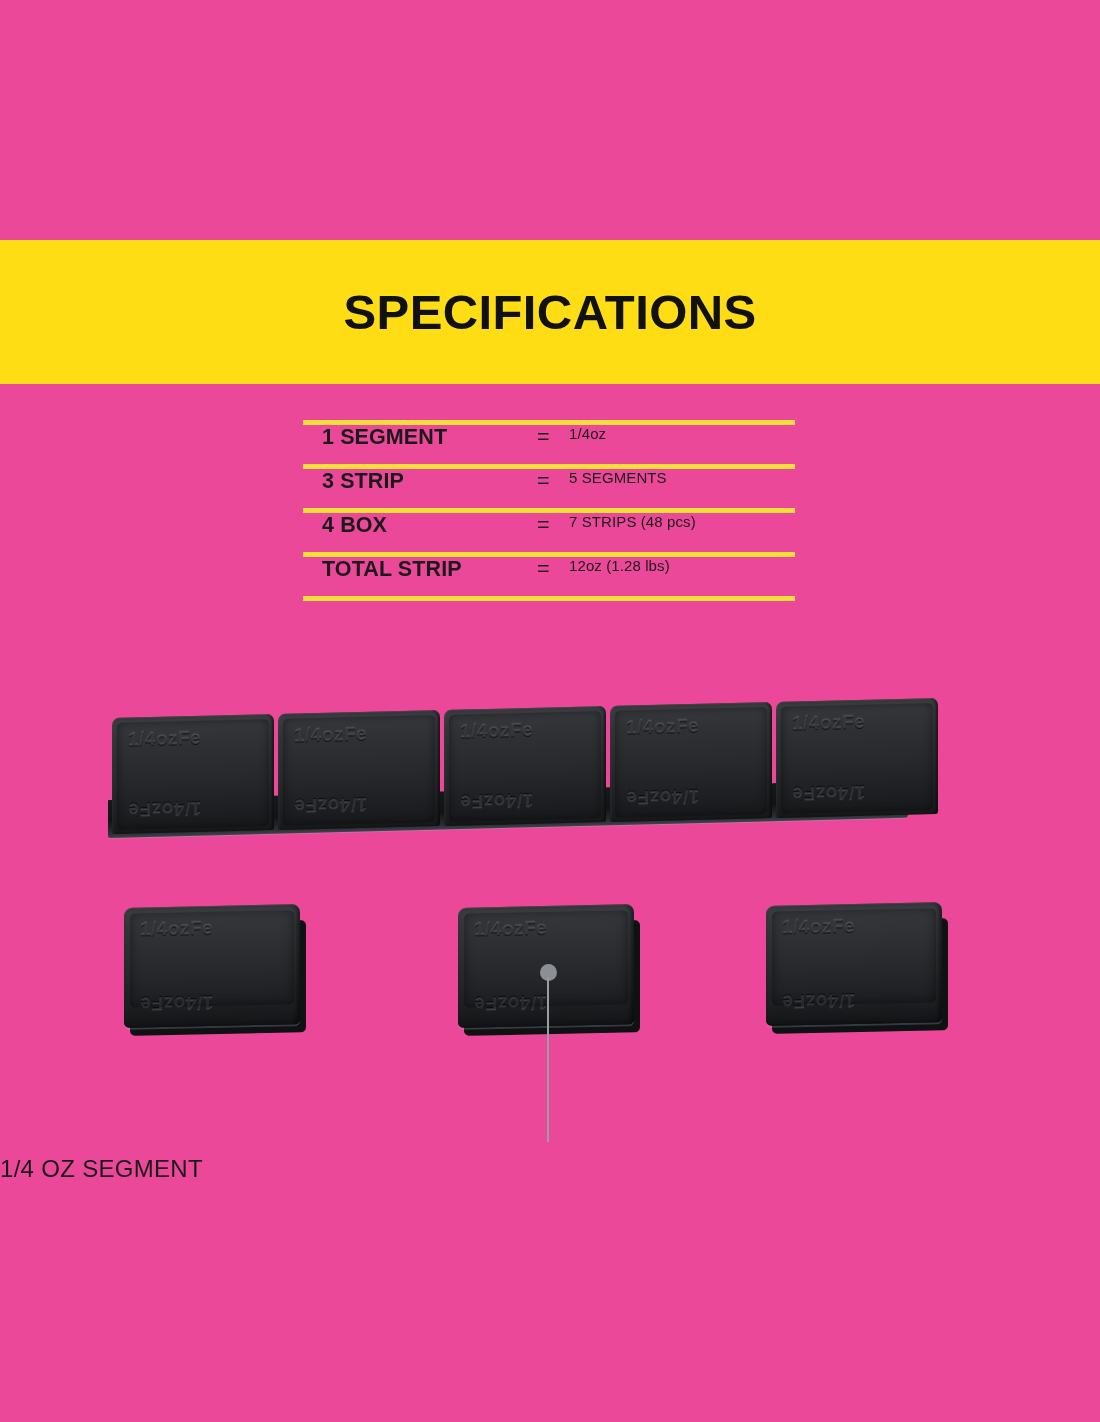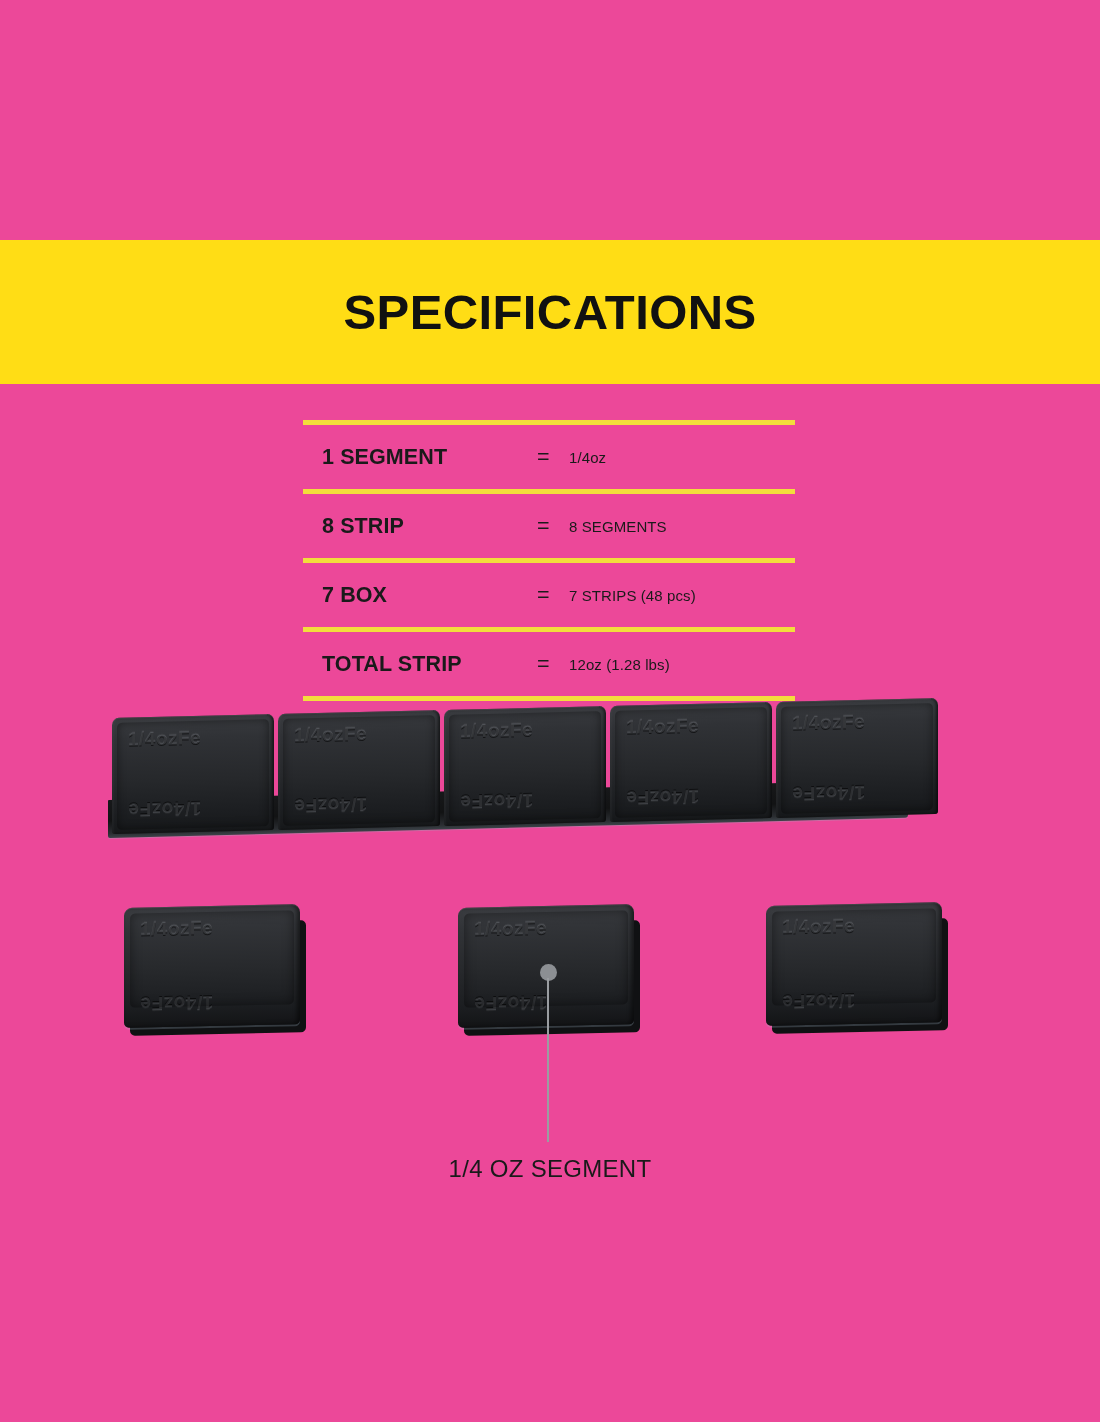"1 SEGMENT" .spec-row { align-items: center -> none; height: 64px -> 39px }
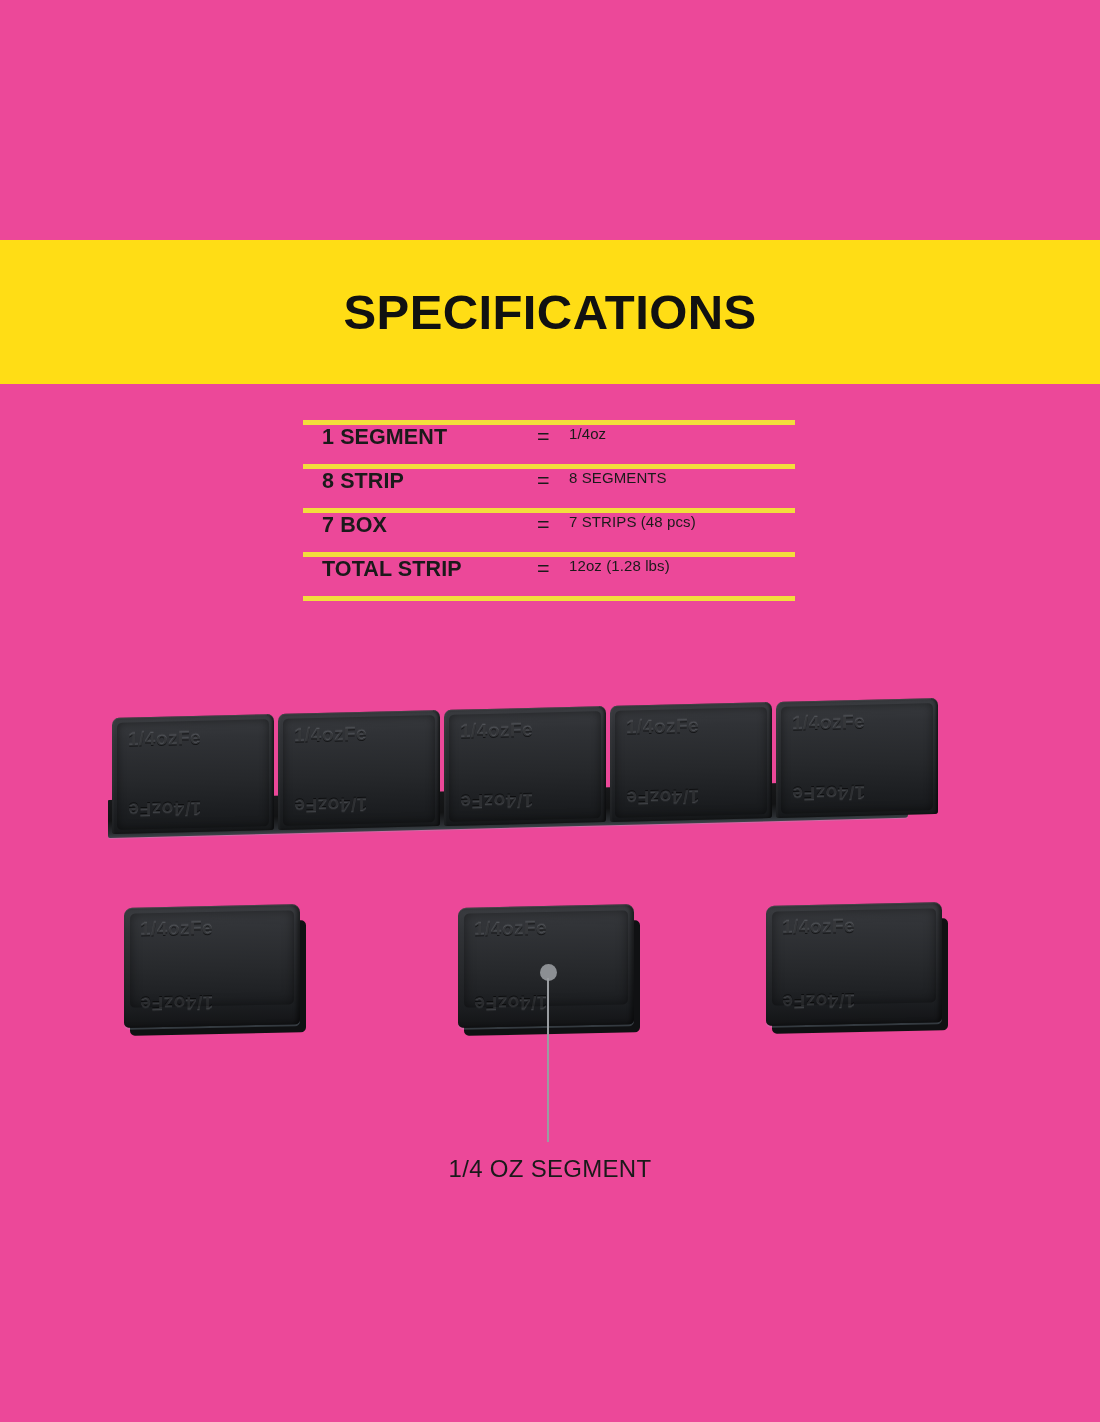"8 STRIP" span.spec-label { text: 8 -> 3 }
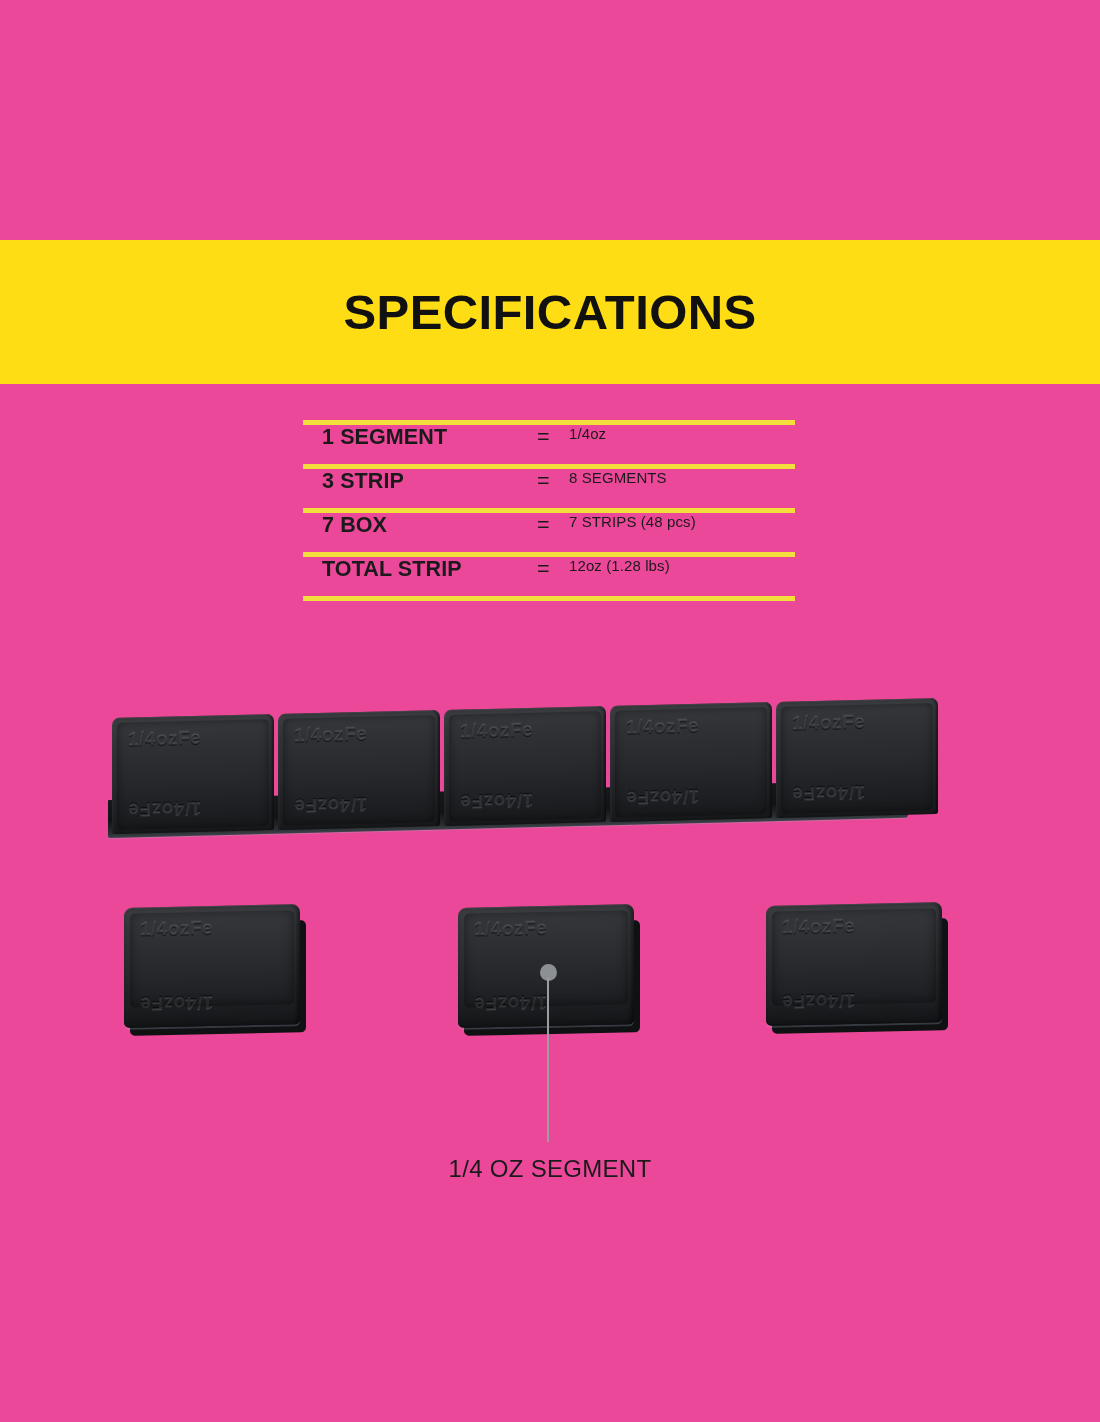"8 SEGMENTS" span.spec-value { text: 8 -> 5 }
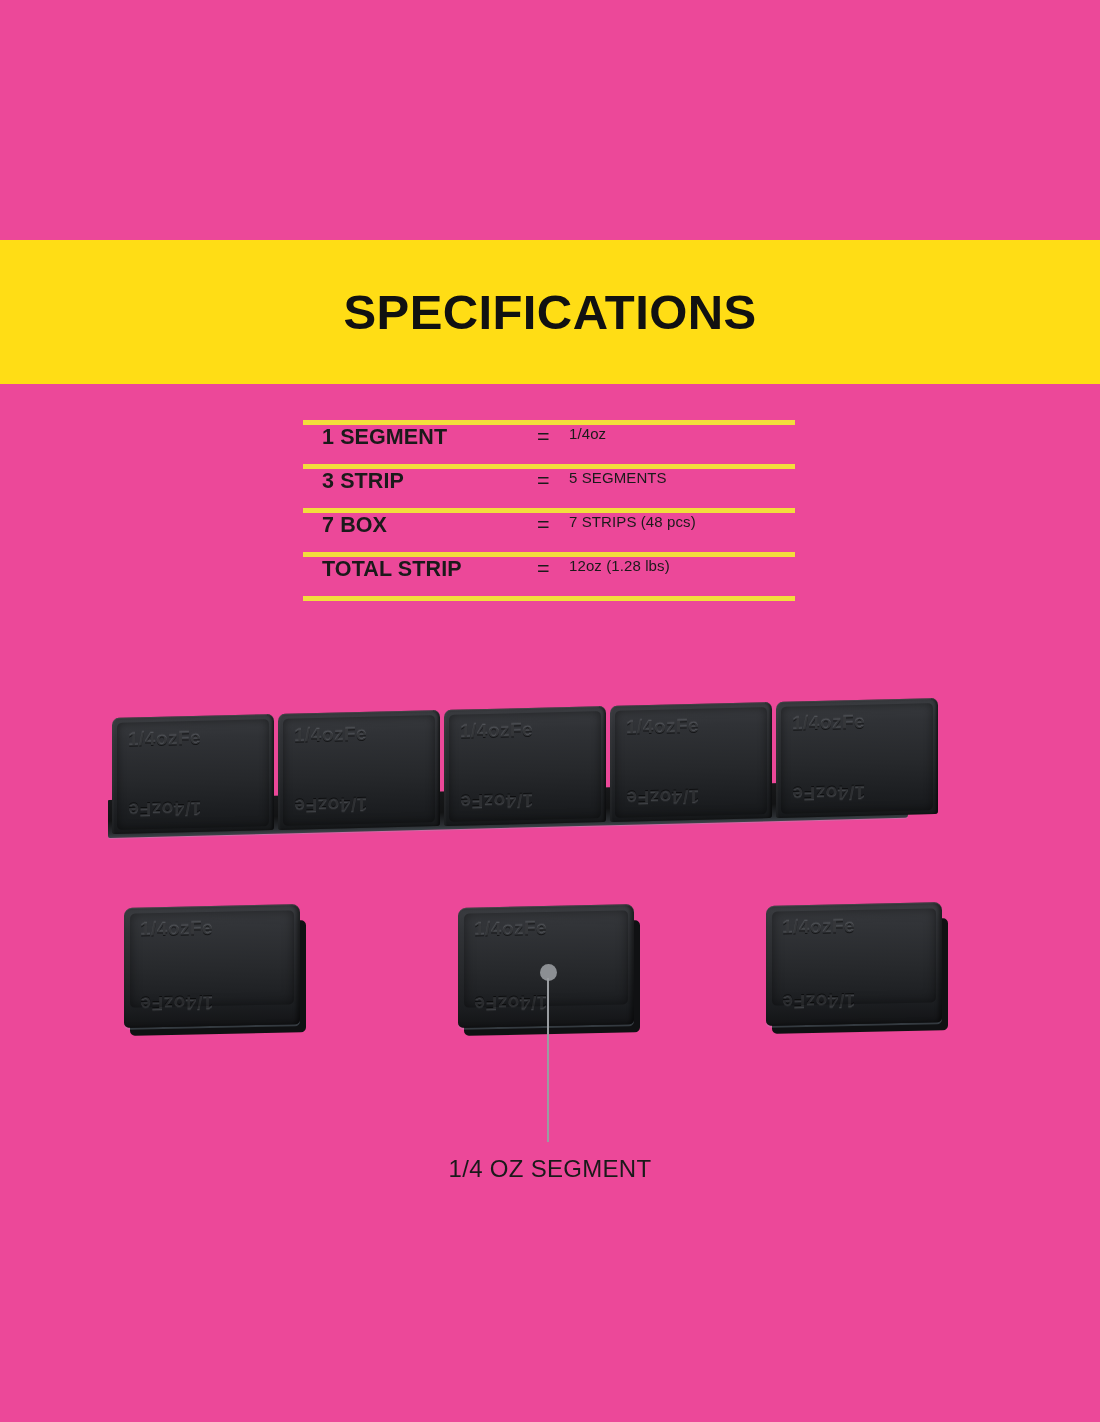"7 BOX" span.spec-label { text: 7 -> 4 }
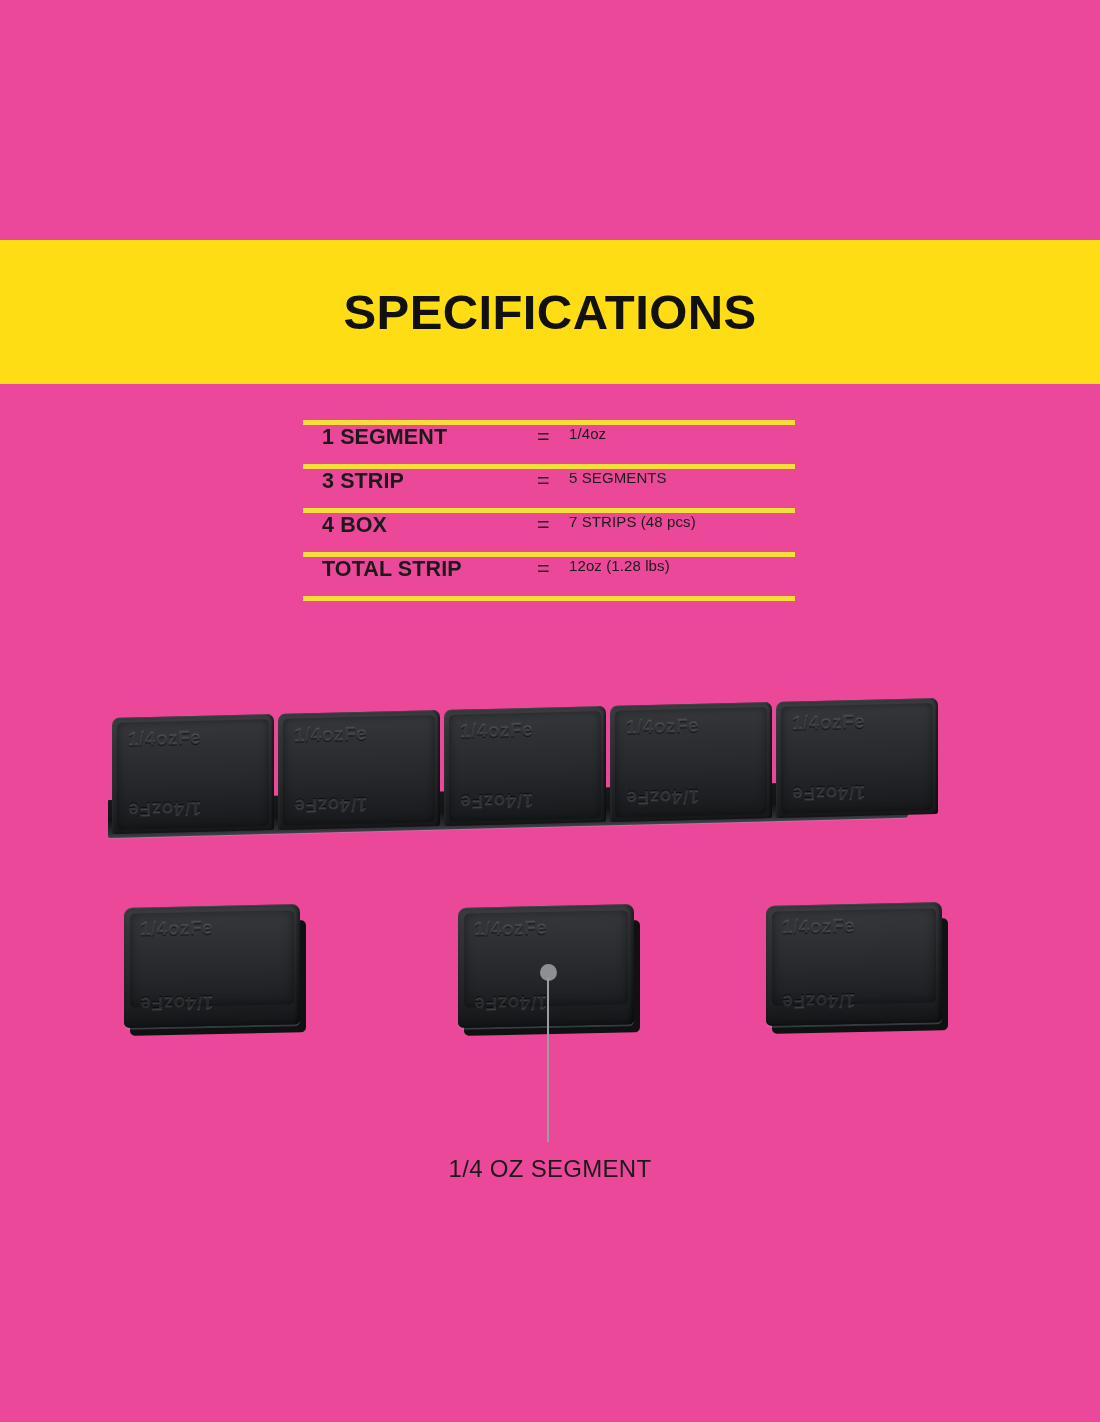"1/4 OZ SEGMENT" .callout-caption { text-align: center -> left }
